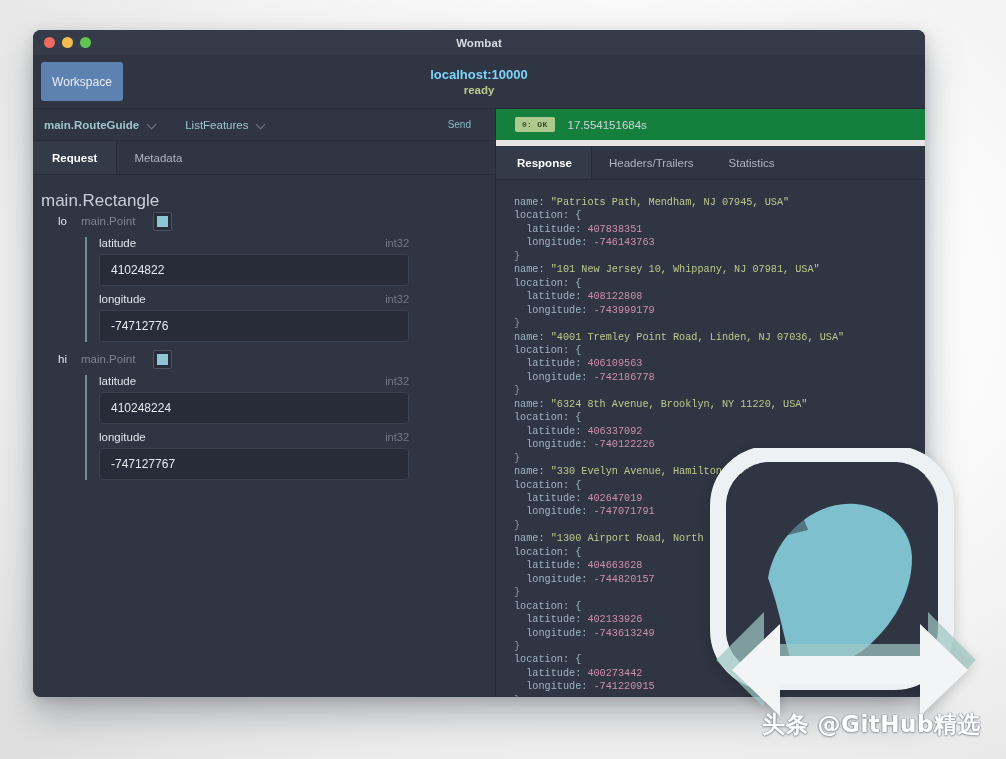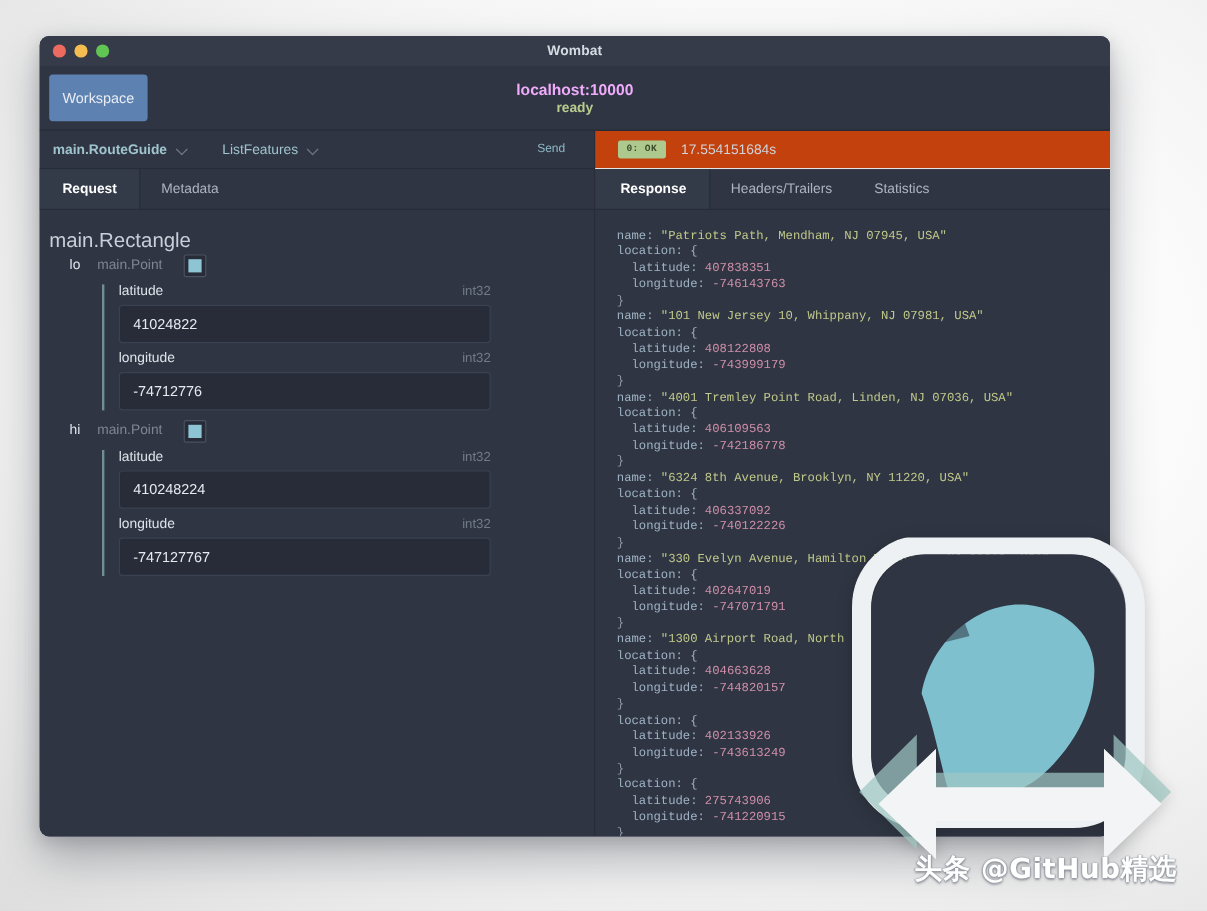"localhost:10000" #host-text { color: #f0abfc -> #7dd3fc }
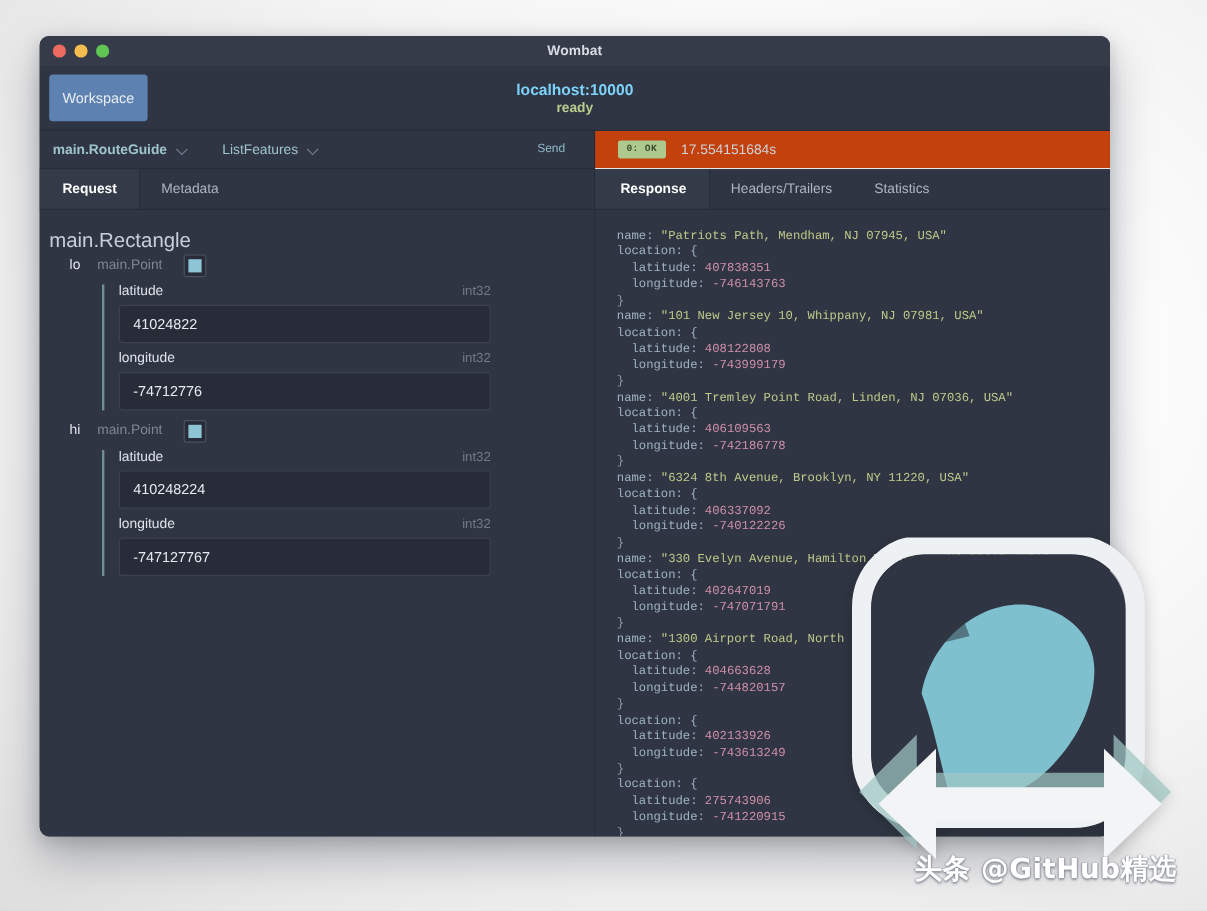"0: OK" #status-row { background: #c2410c -> #15803d; border-bottom: 1px solid #e5e5e5 -> 6px solid #e5e5e5 }
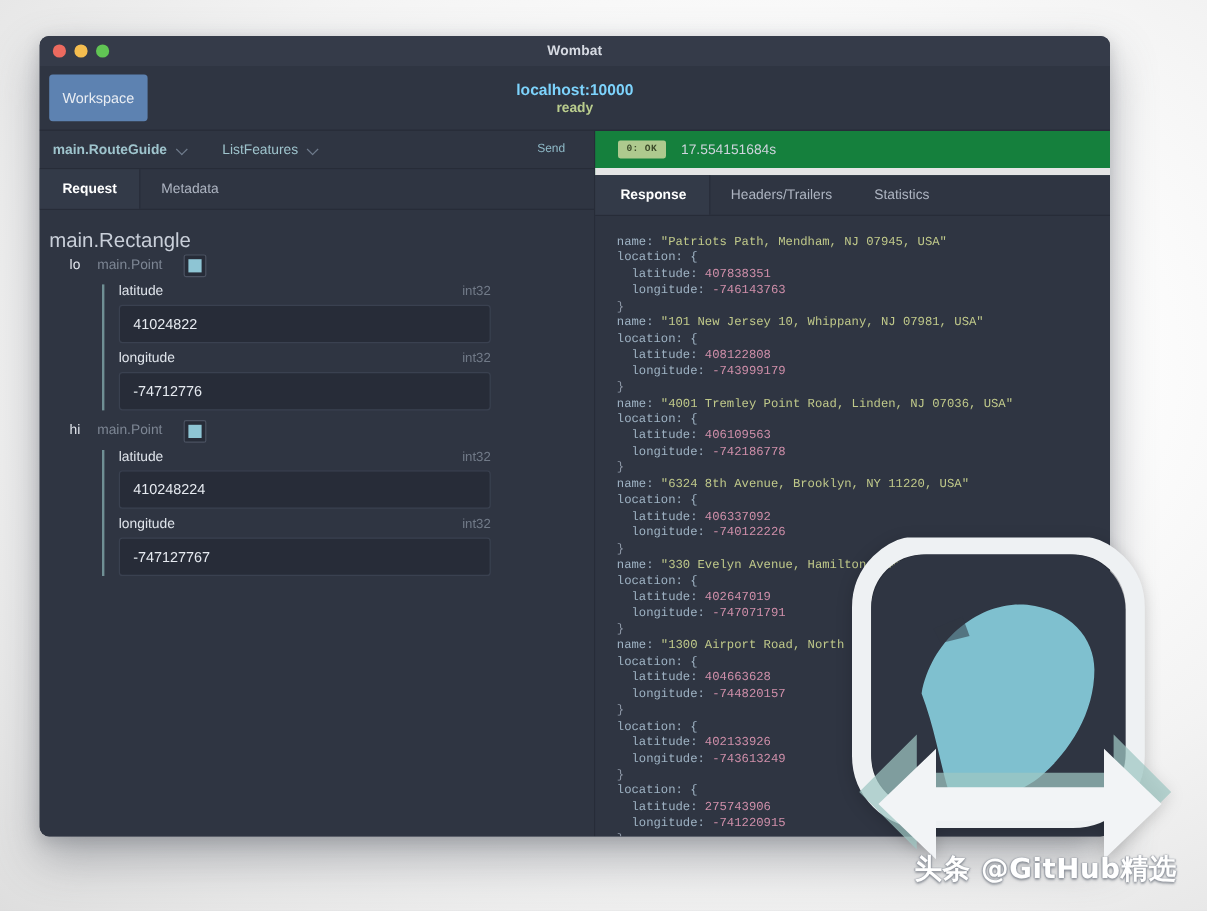"275743906" span.num { text: 275743906 -> 400273442 }
